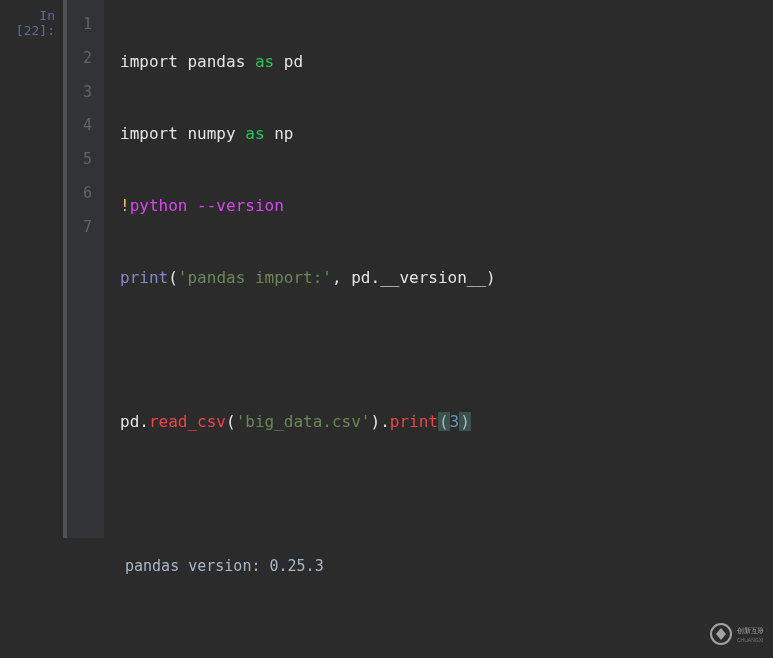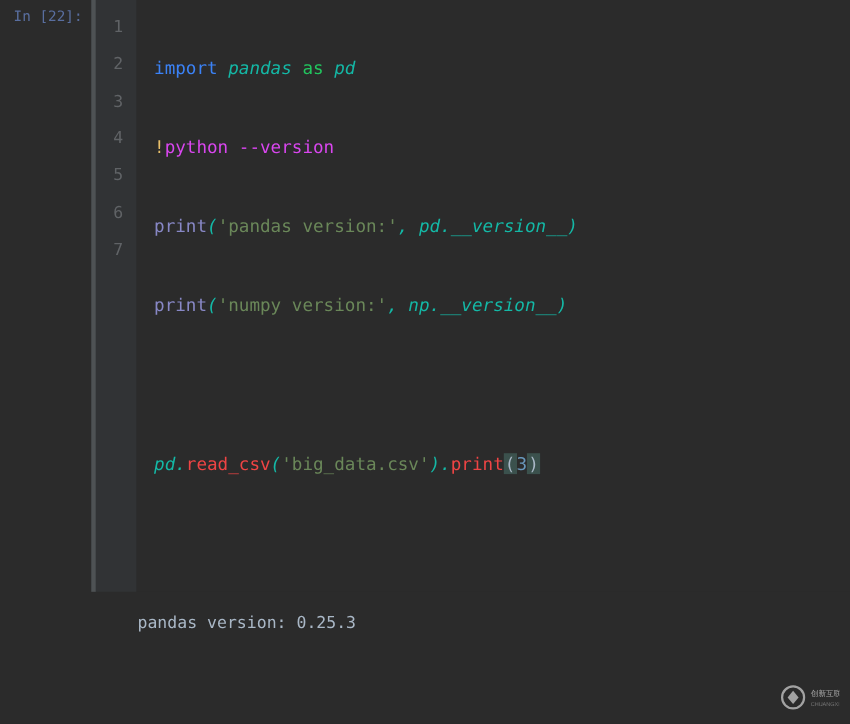"In [22]:" .prompt { width: 83px -> 63px }
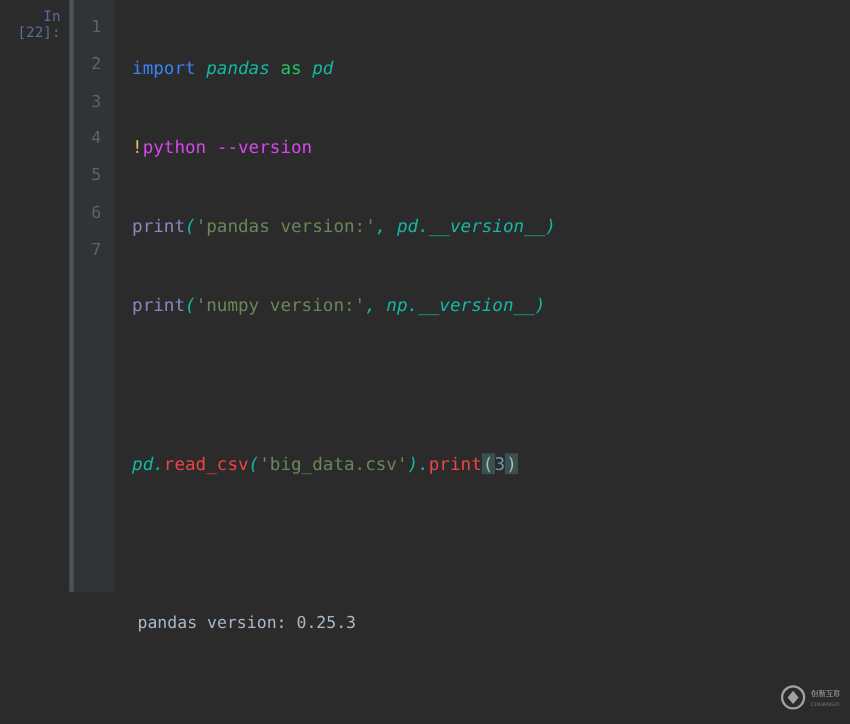"import" .kw-import { color: #3b82f6 -> #e5e5e5 }
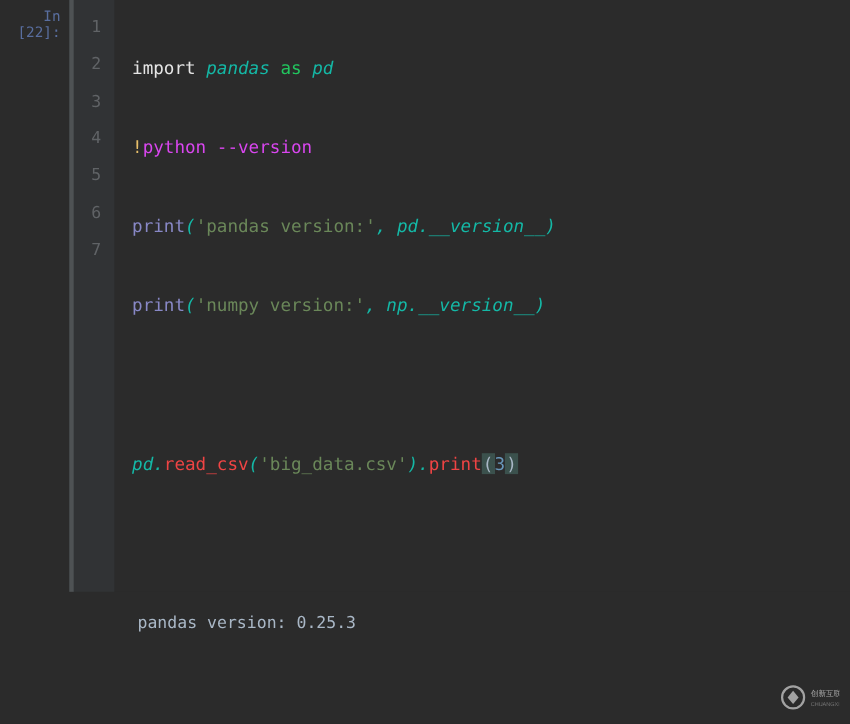"pandas" .ident { color: #14b8a6 -> #e5e5e5; font-style: italic -> none }
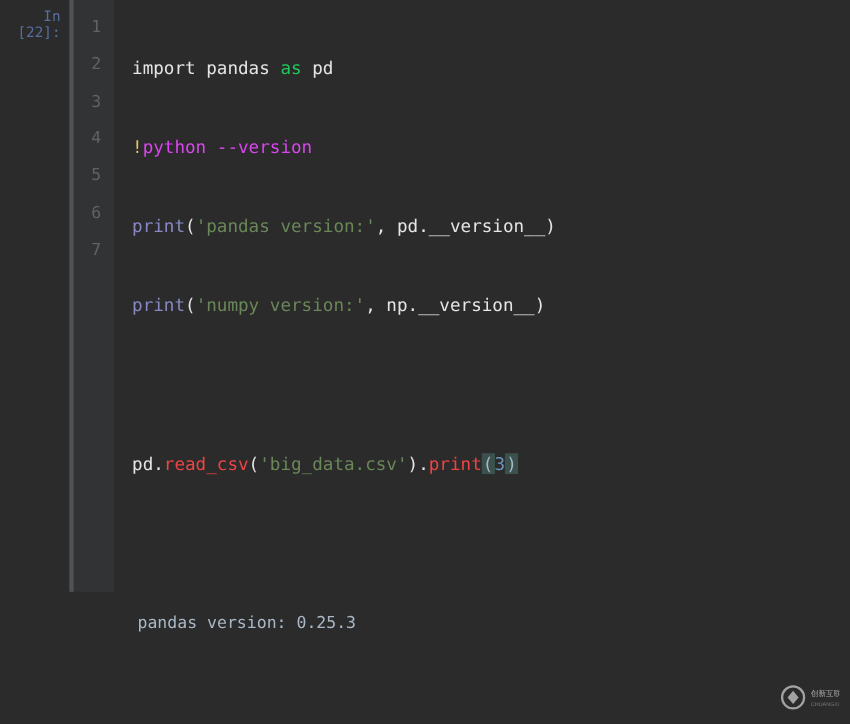"import numpy as np" div { html: none -> <div><span>import</span> <span>numpy</span> <span>as</span> <span>np</span></div> }
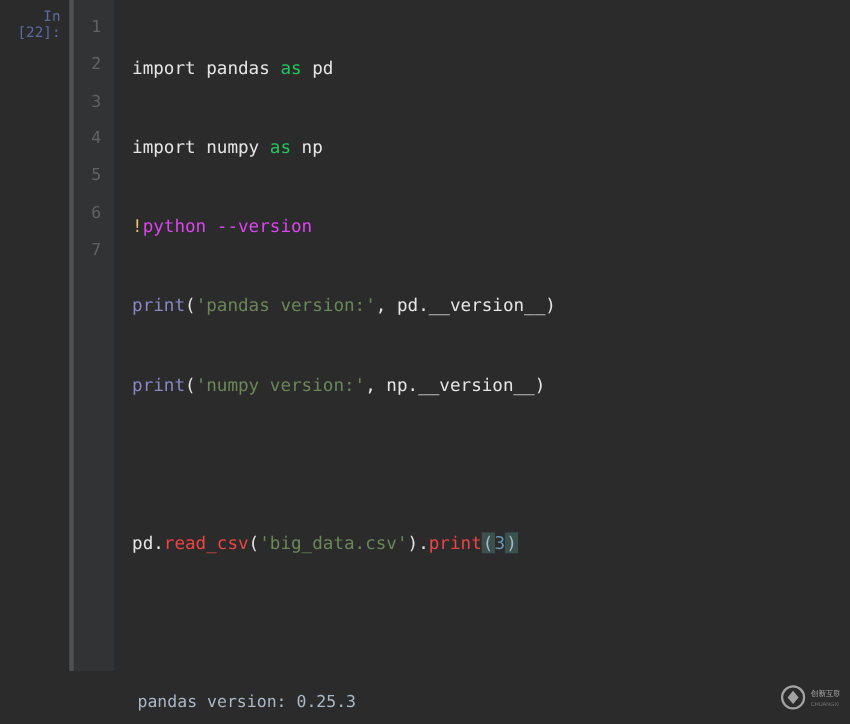"'pandas version:'" span.string { text: version:' -> import:' }
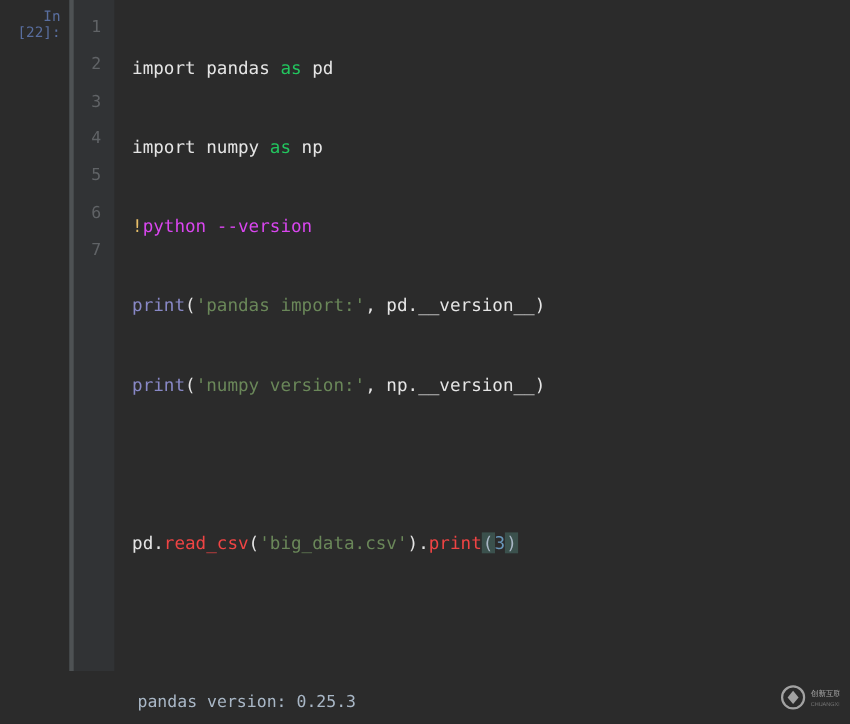"print('numpy version:', np.__version__)" div { html: <div><span>print</span><span>(</span><span>'numpy version:'</span><span>, </span><span>np.__version__</span><span>)</span></div> -> none }
